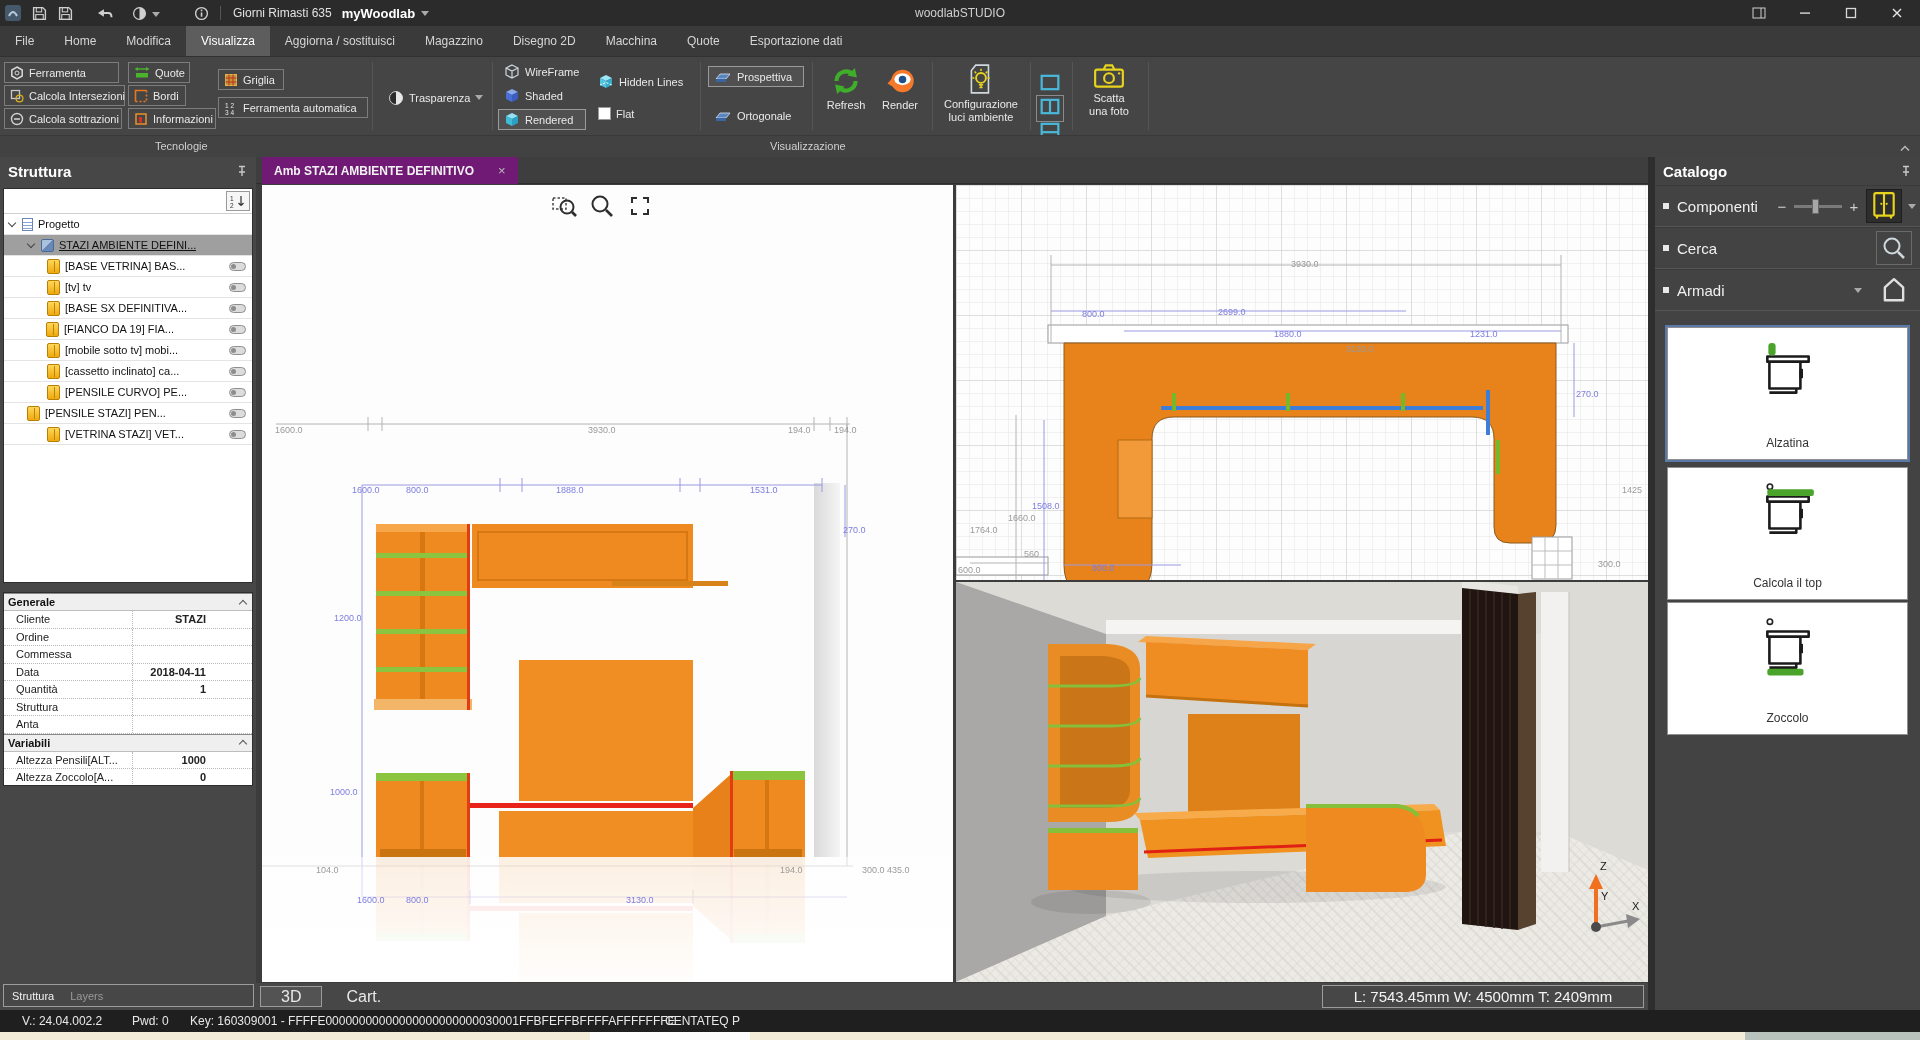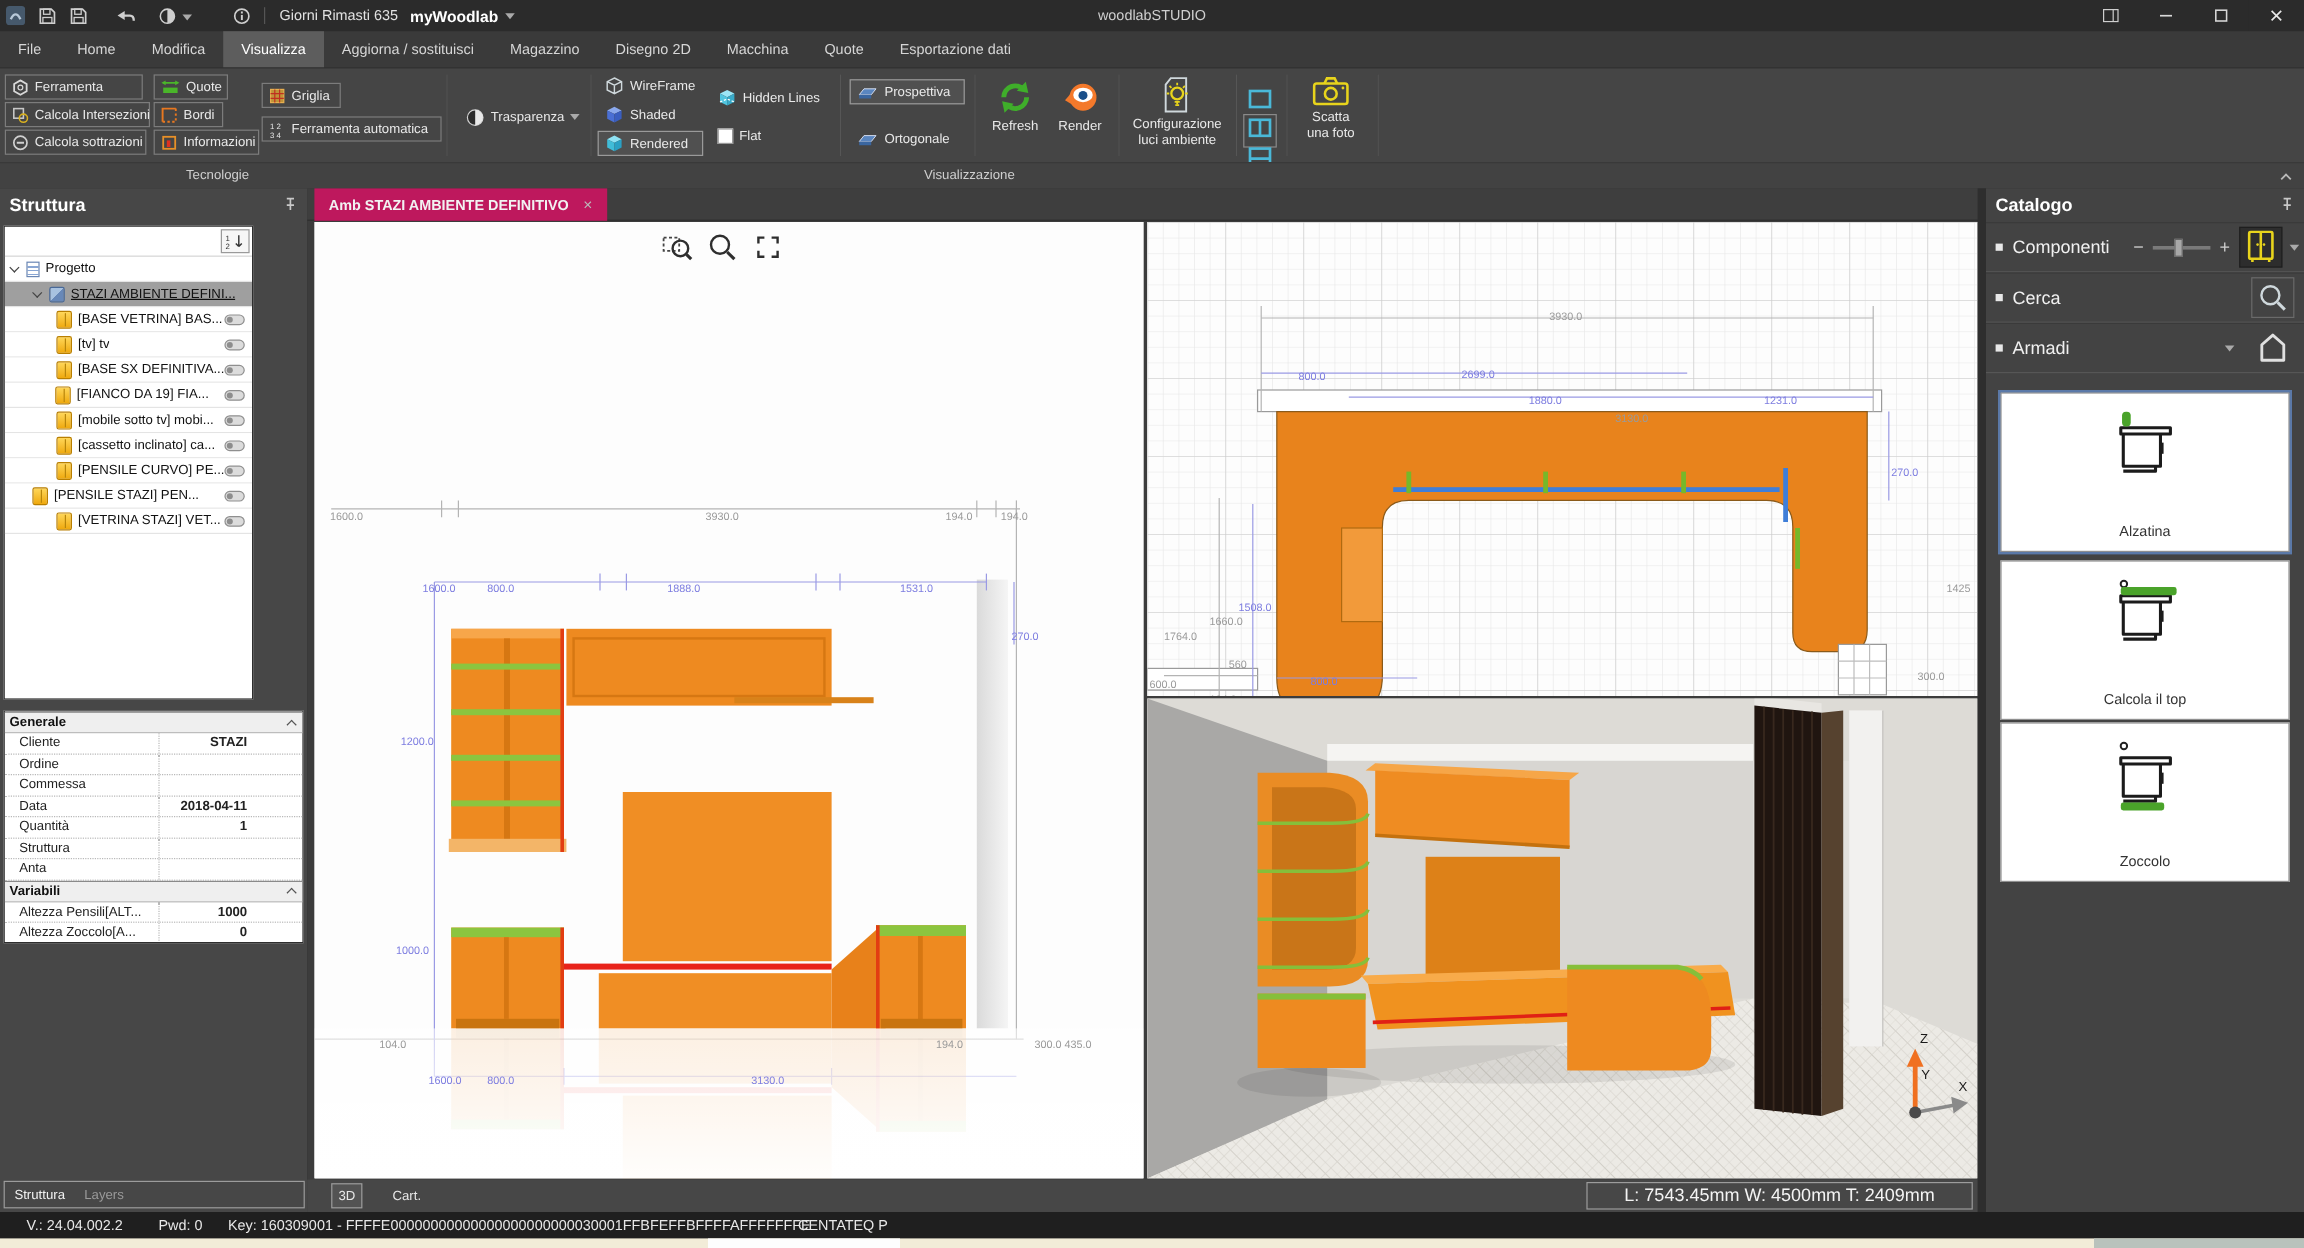"Amb STAZI AMBIENTE DEFINITIVO" .doc-tab { background: #be185d -> #701a75; gap: 12px -> 24px }
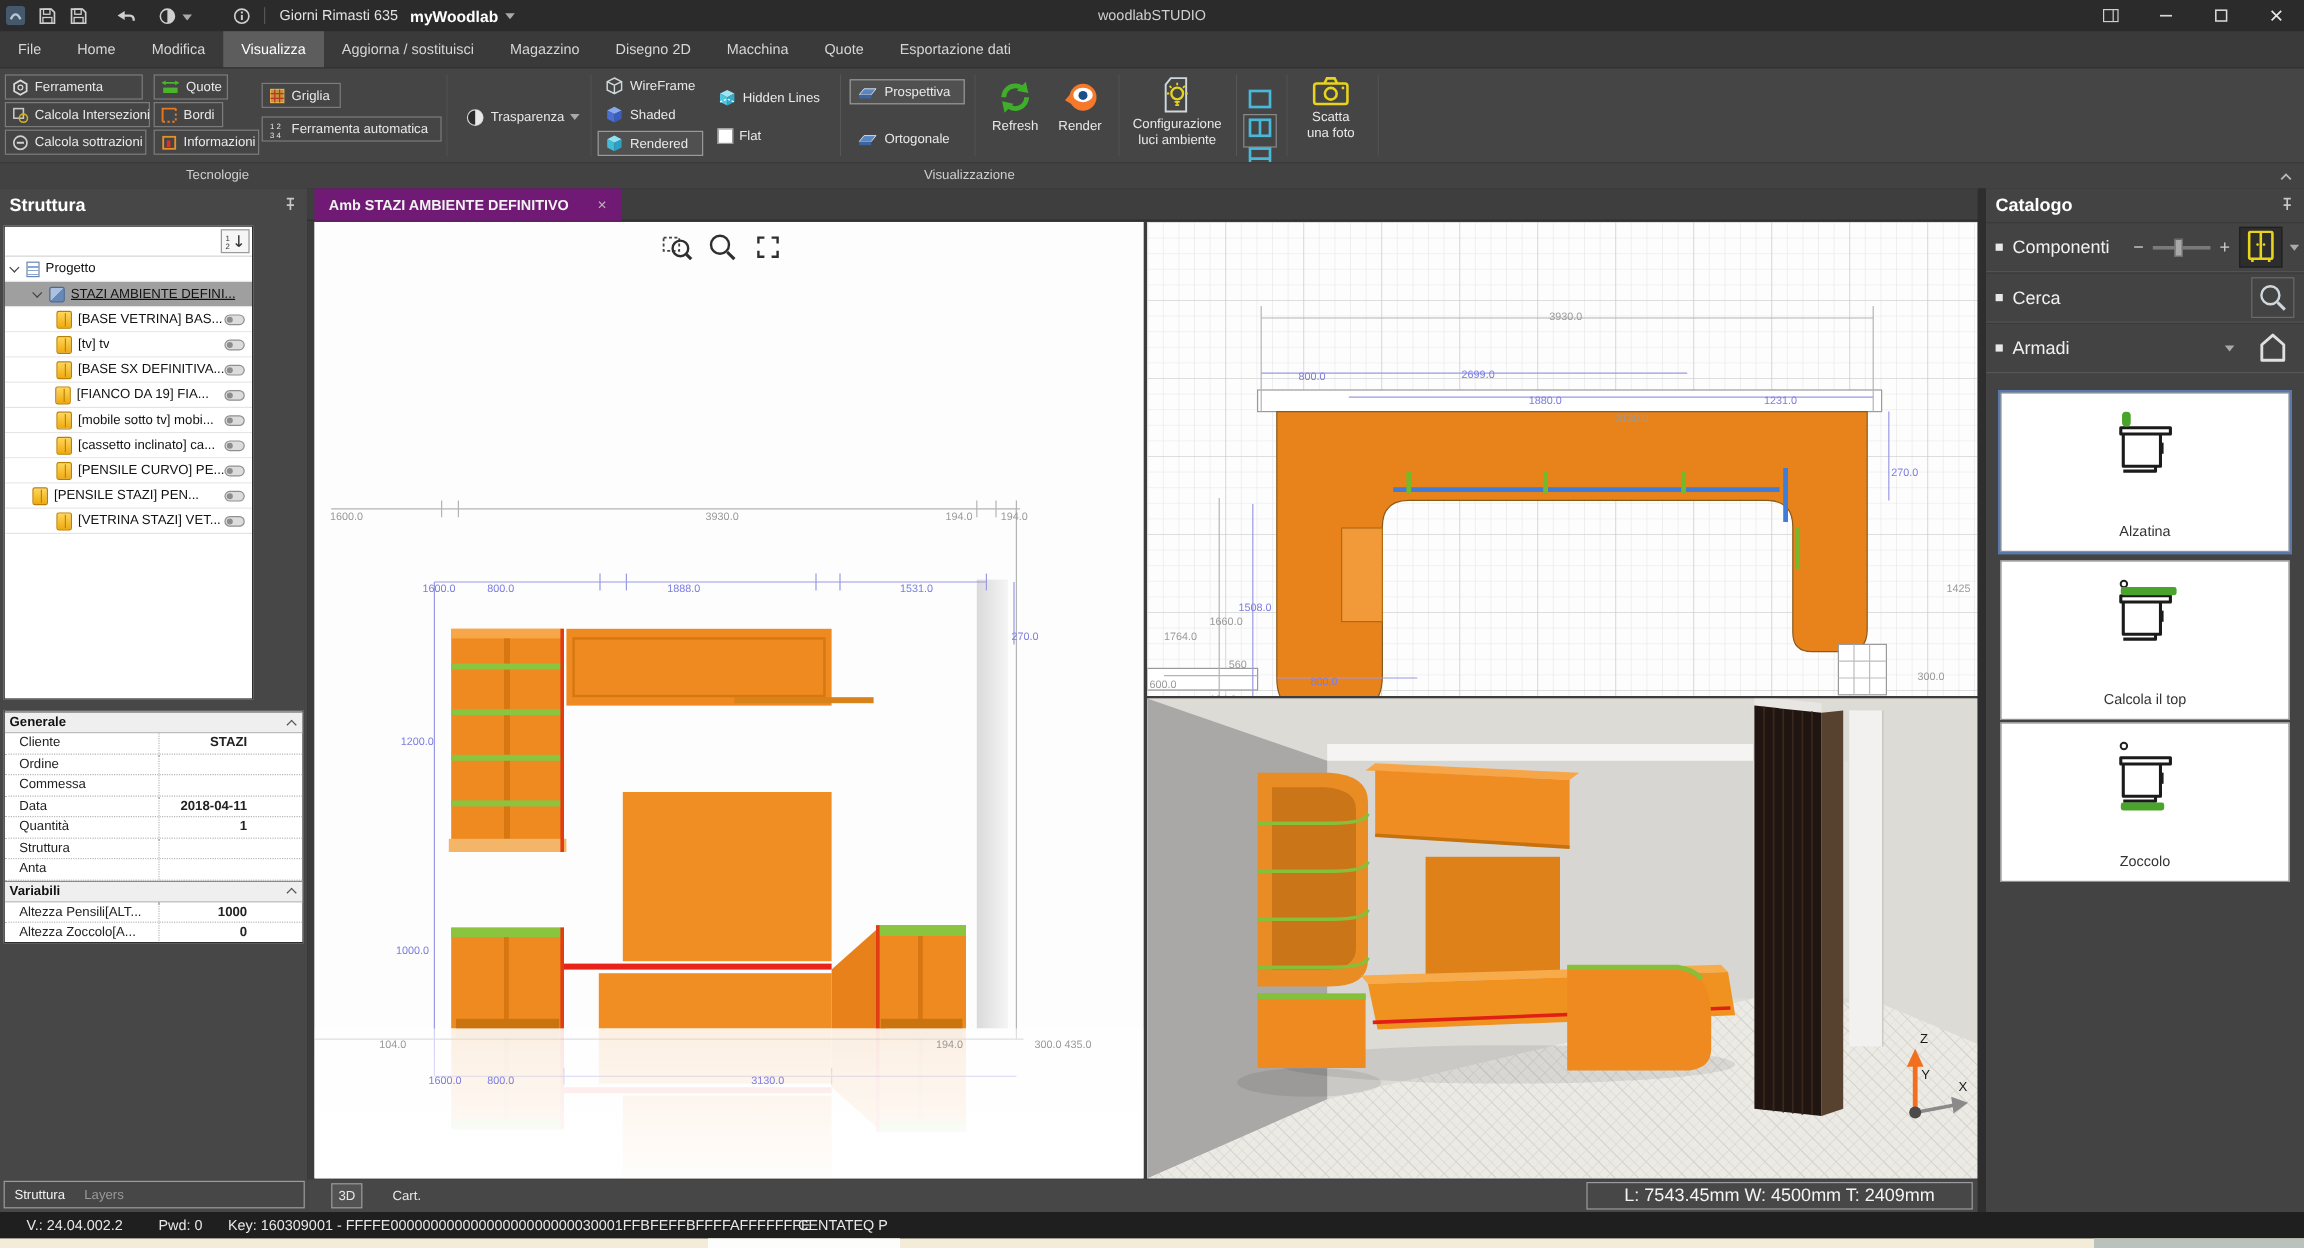"Progetto" #tree-box { width: 208px -> 250px }
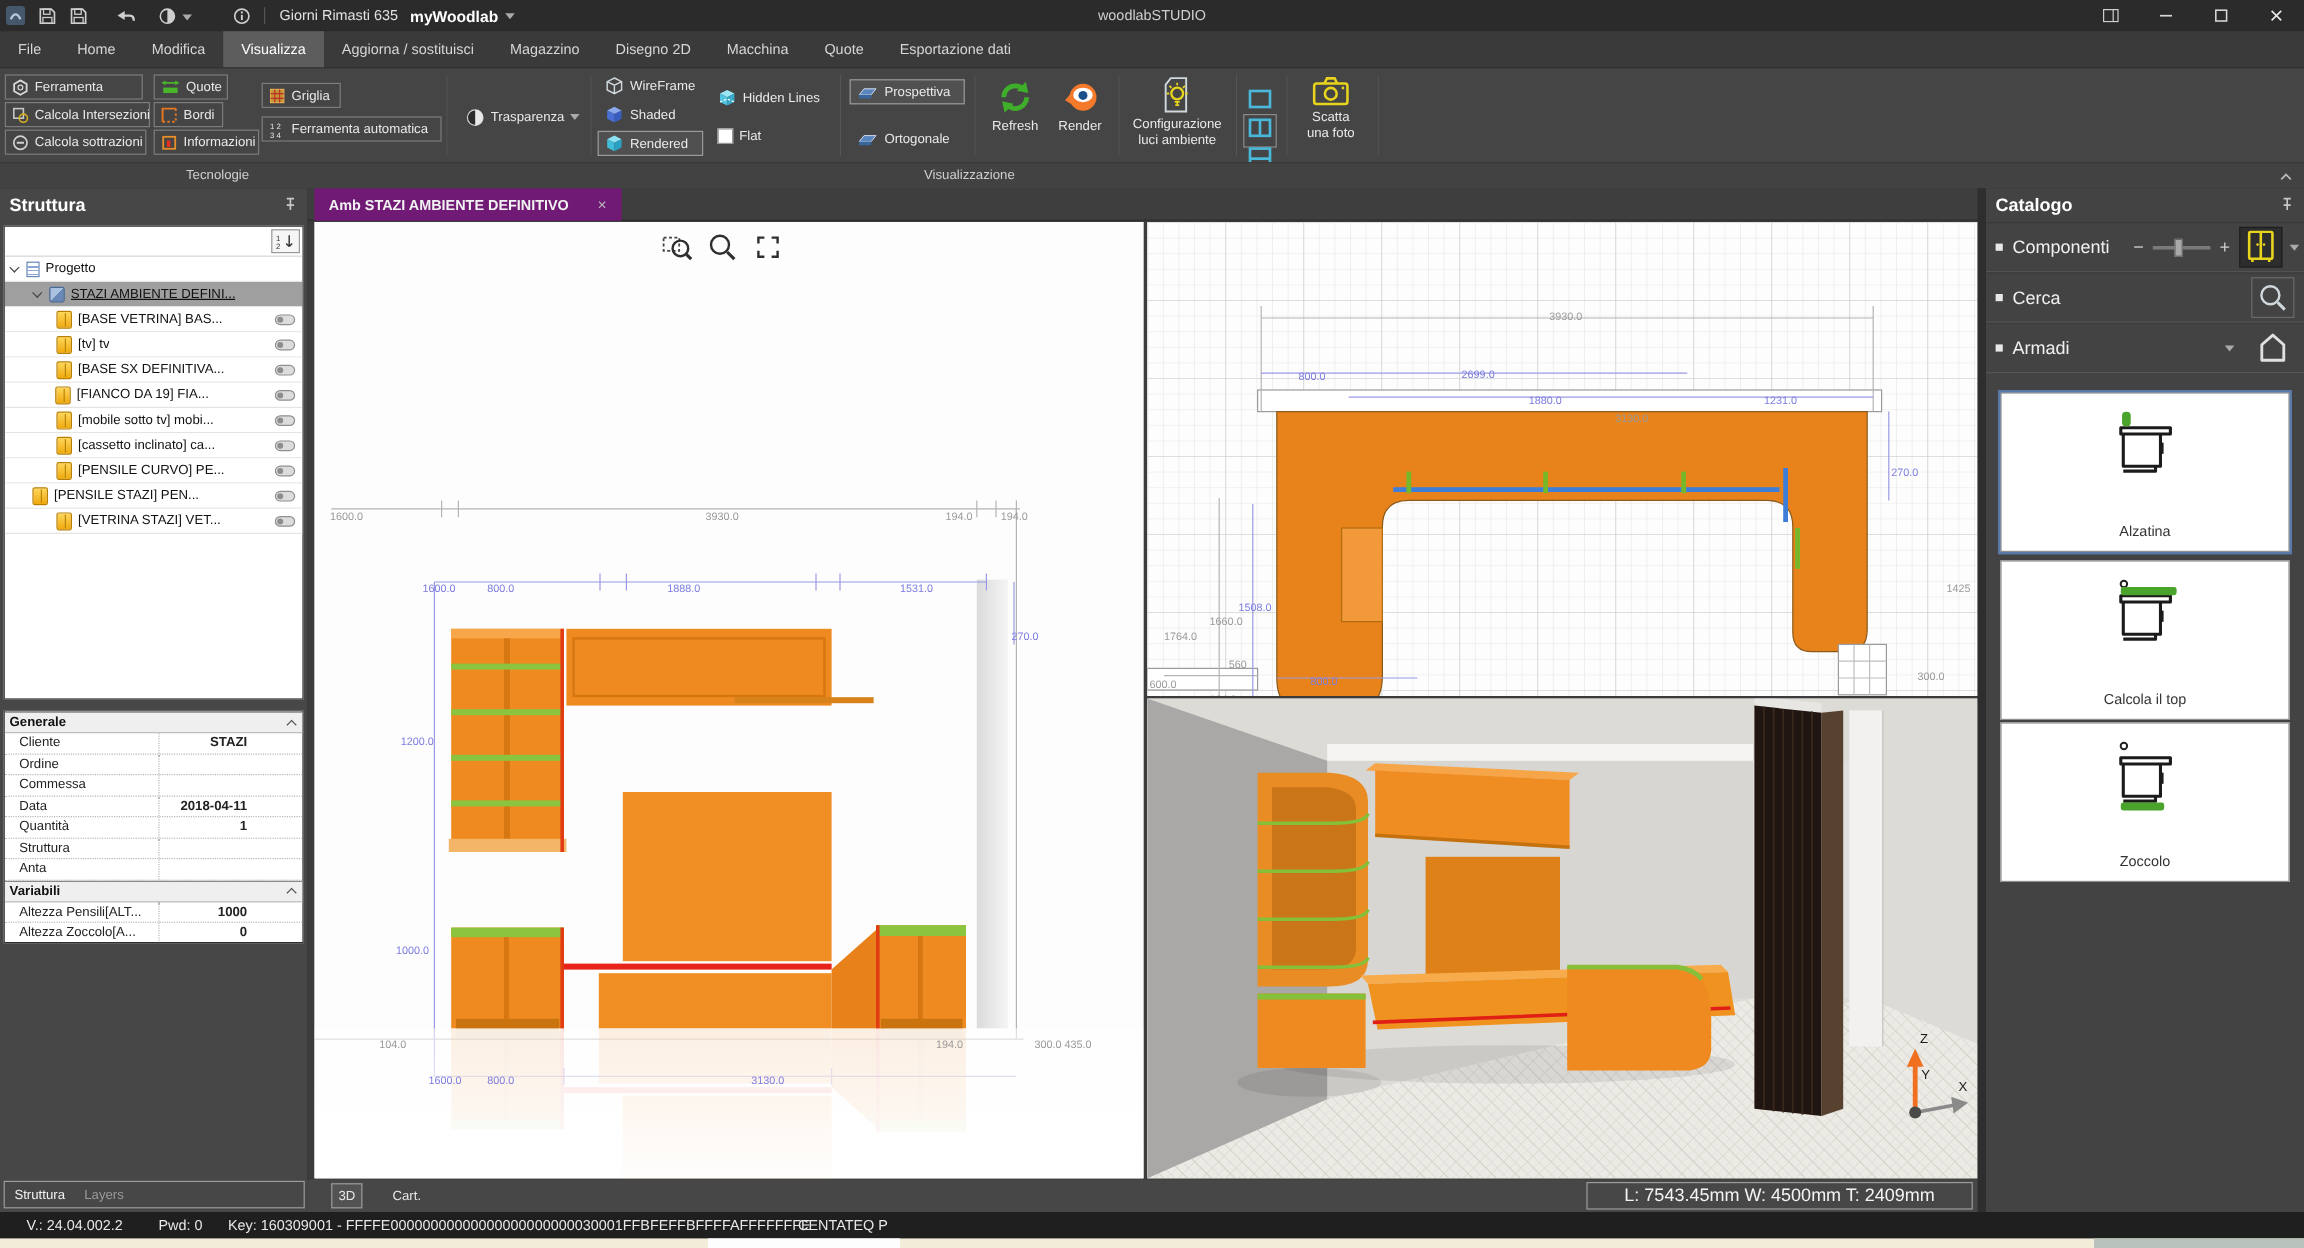"3D" .vtab { font-size: 11px -> 16px; margin-left: 20px -> 4px; padding: 0 5px -> 0 20px }
